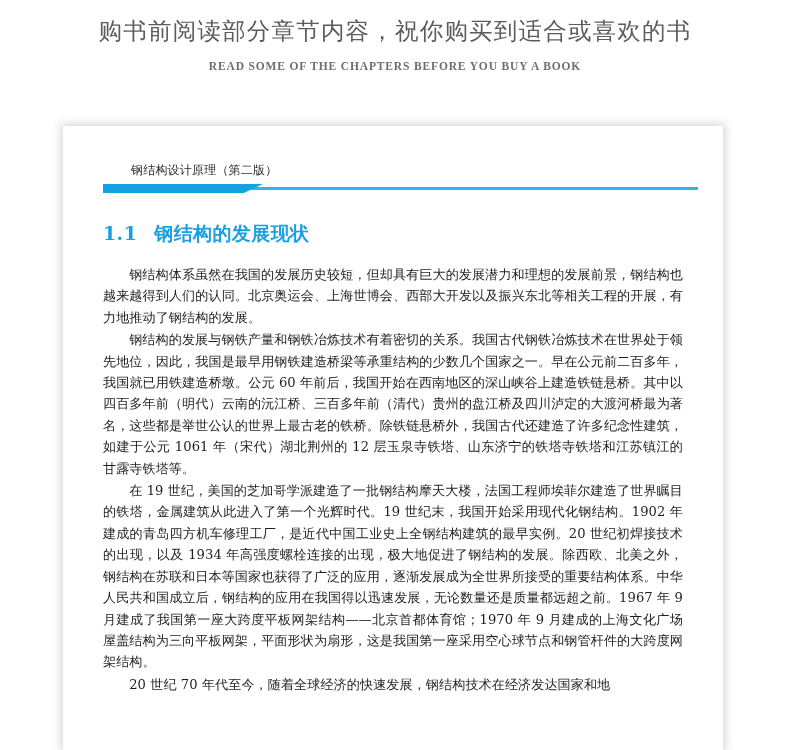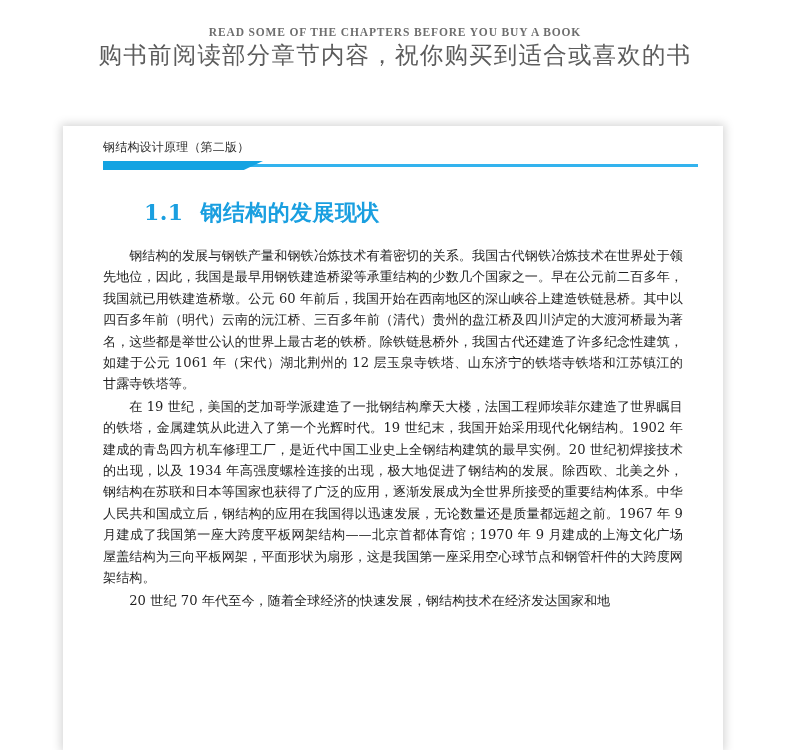"READ SOME OF THE CHAPTERS" div { order: before "购书前阅读部分章节内容，祝你购买到适合或喜欢的书" -> after "购书前阅读部分章节内容，祝你购买到适合或喜欢的书" }
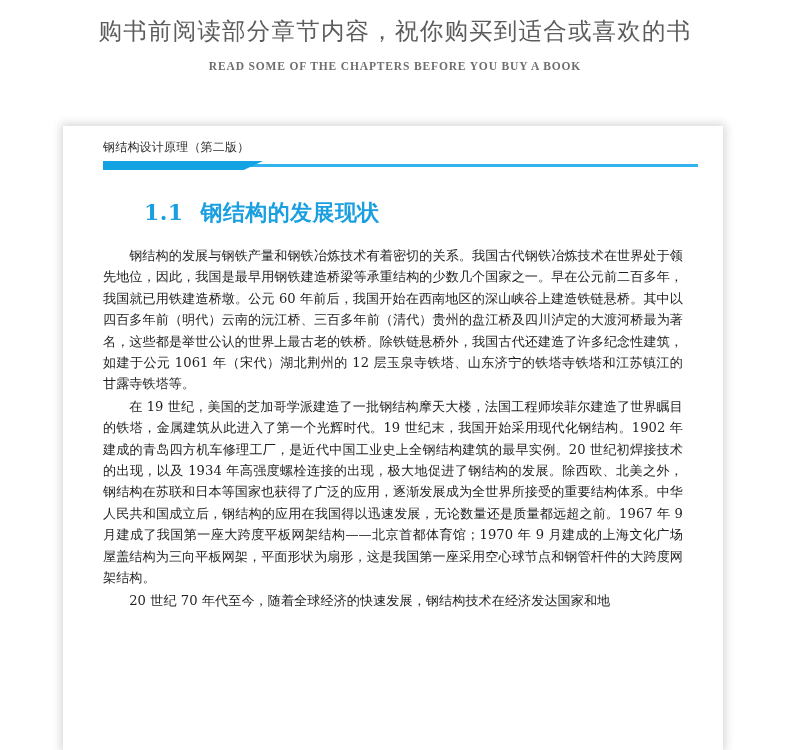"钢结构设计原理（第二版）" #running-head { margin-left: none -> 28px; padding-top: 13px -> 36px }
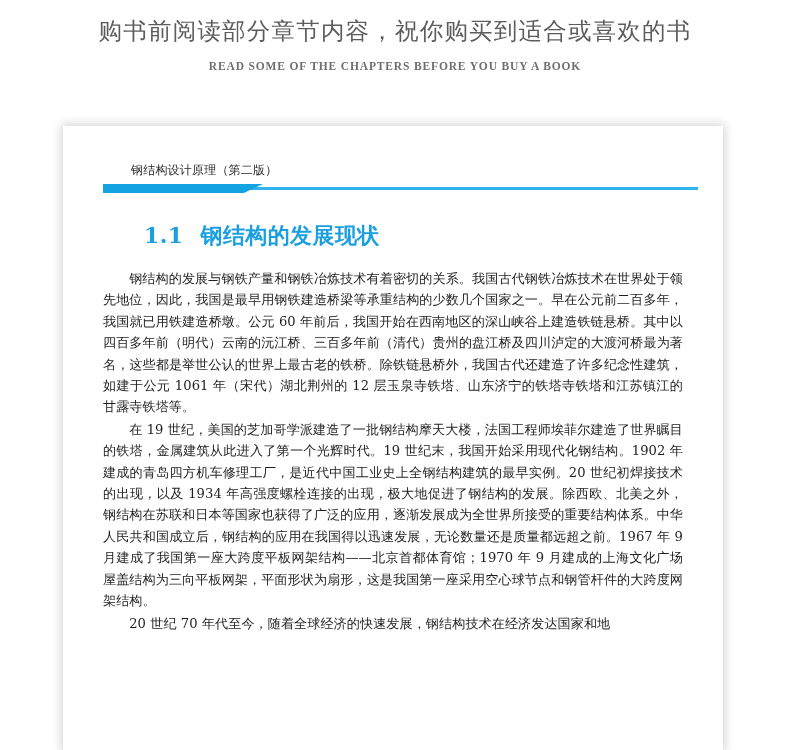"1.1 钢结构的发展现状" #section-heading { font-size: 22px -> 19px; margin-left: 41px -> none }
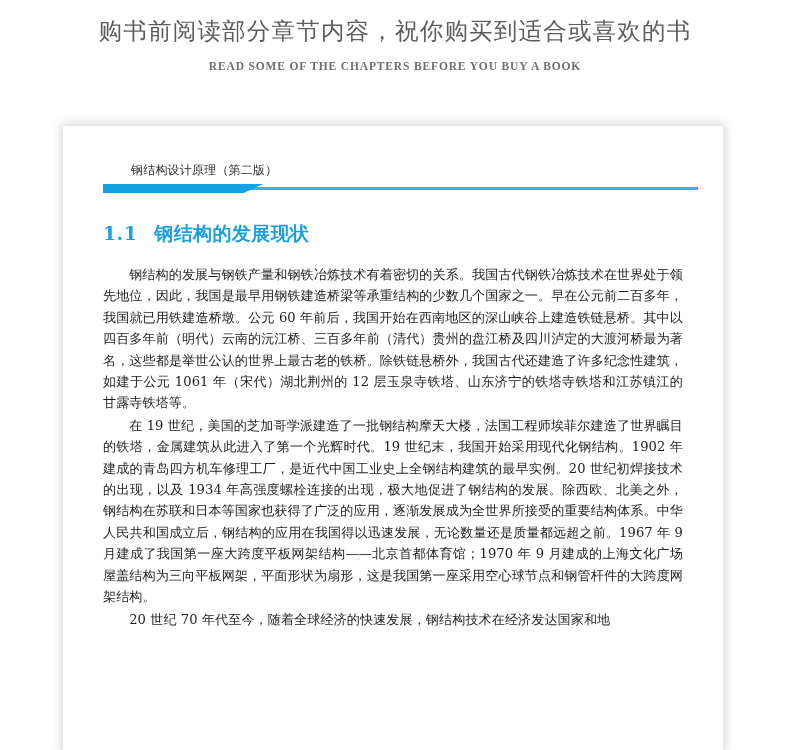"钢结构体系虽然在我国的发展历史较短，但却具有巨大的发展潜力和理想的发展前景，钢结" p.body-paragraph { html: none -> <p>钢结构体系虽然在我国的发展历史较短，但却具有巨大的发展潜力和理想的发展前景，钢结构也越来越得到人们的认同。北京奥运会、上海世博会、西部大开发以及振兴东北等相关工程的开展，有力地推动了钢结构的发展。</p> }
